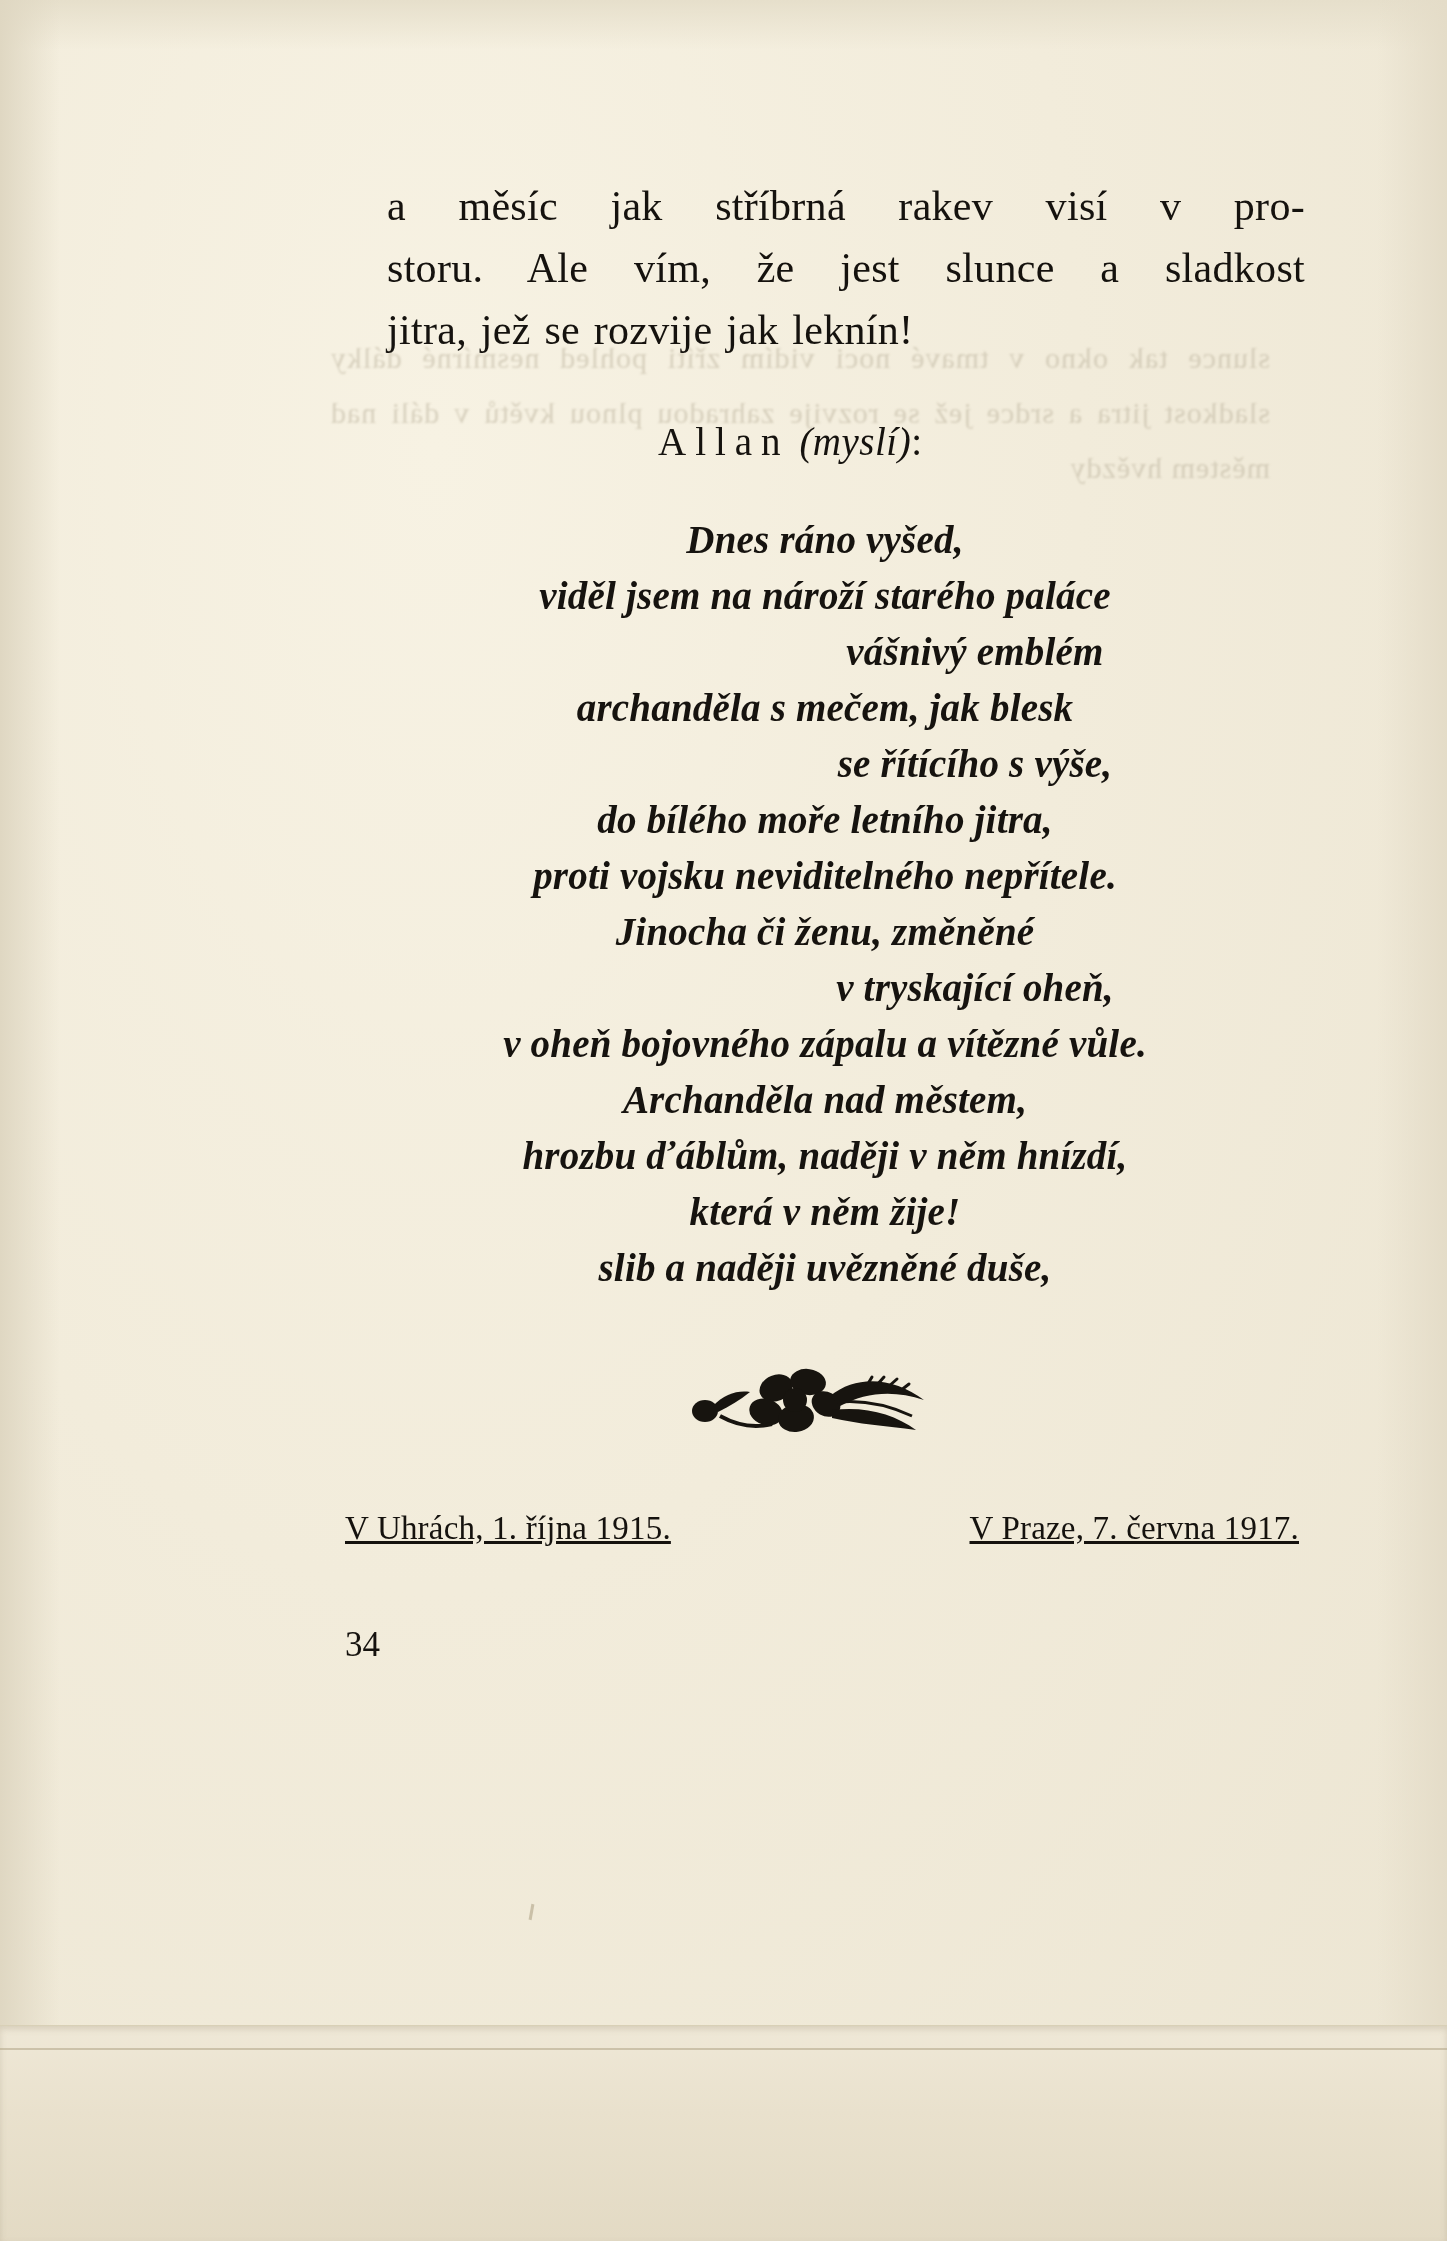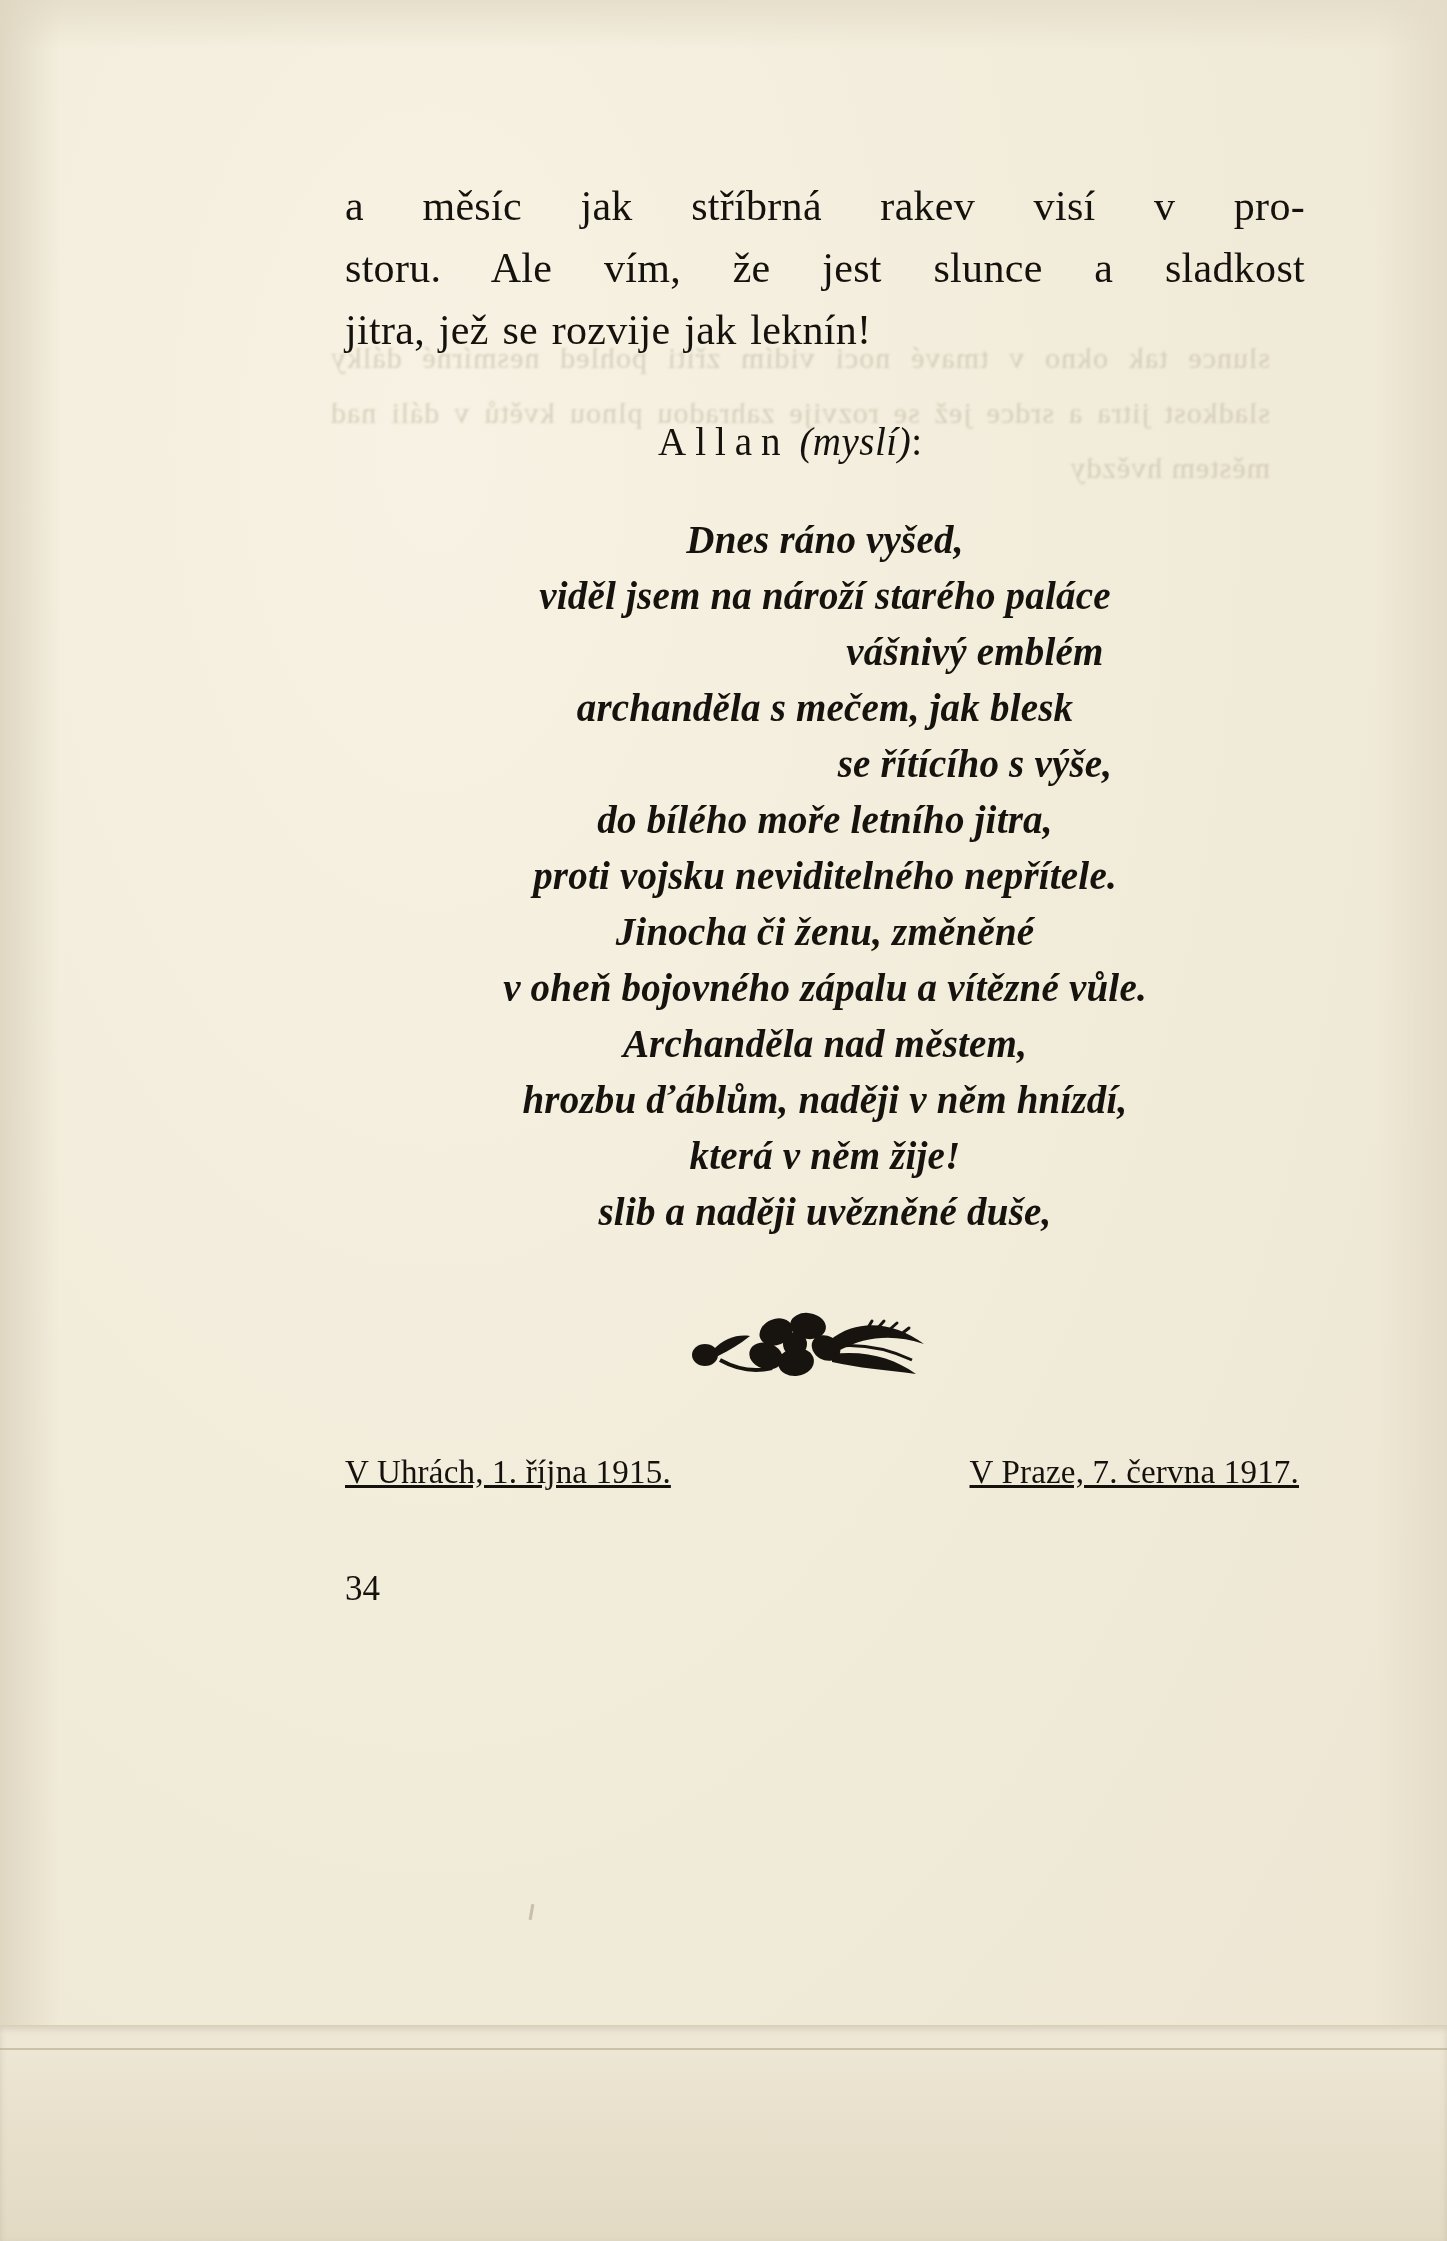"a měsíc jak stříbrná rakev" .prose .l { margin-left: none -> 42px }
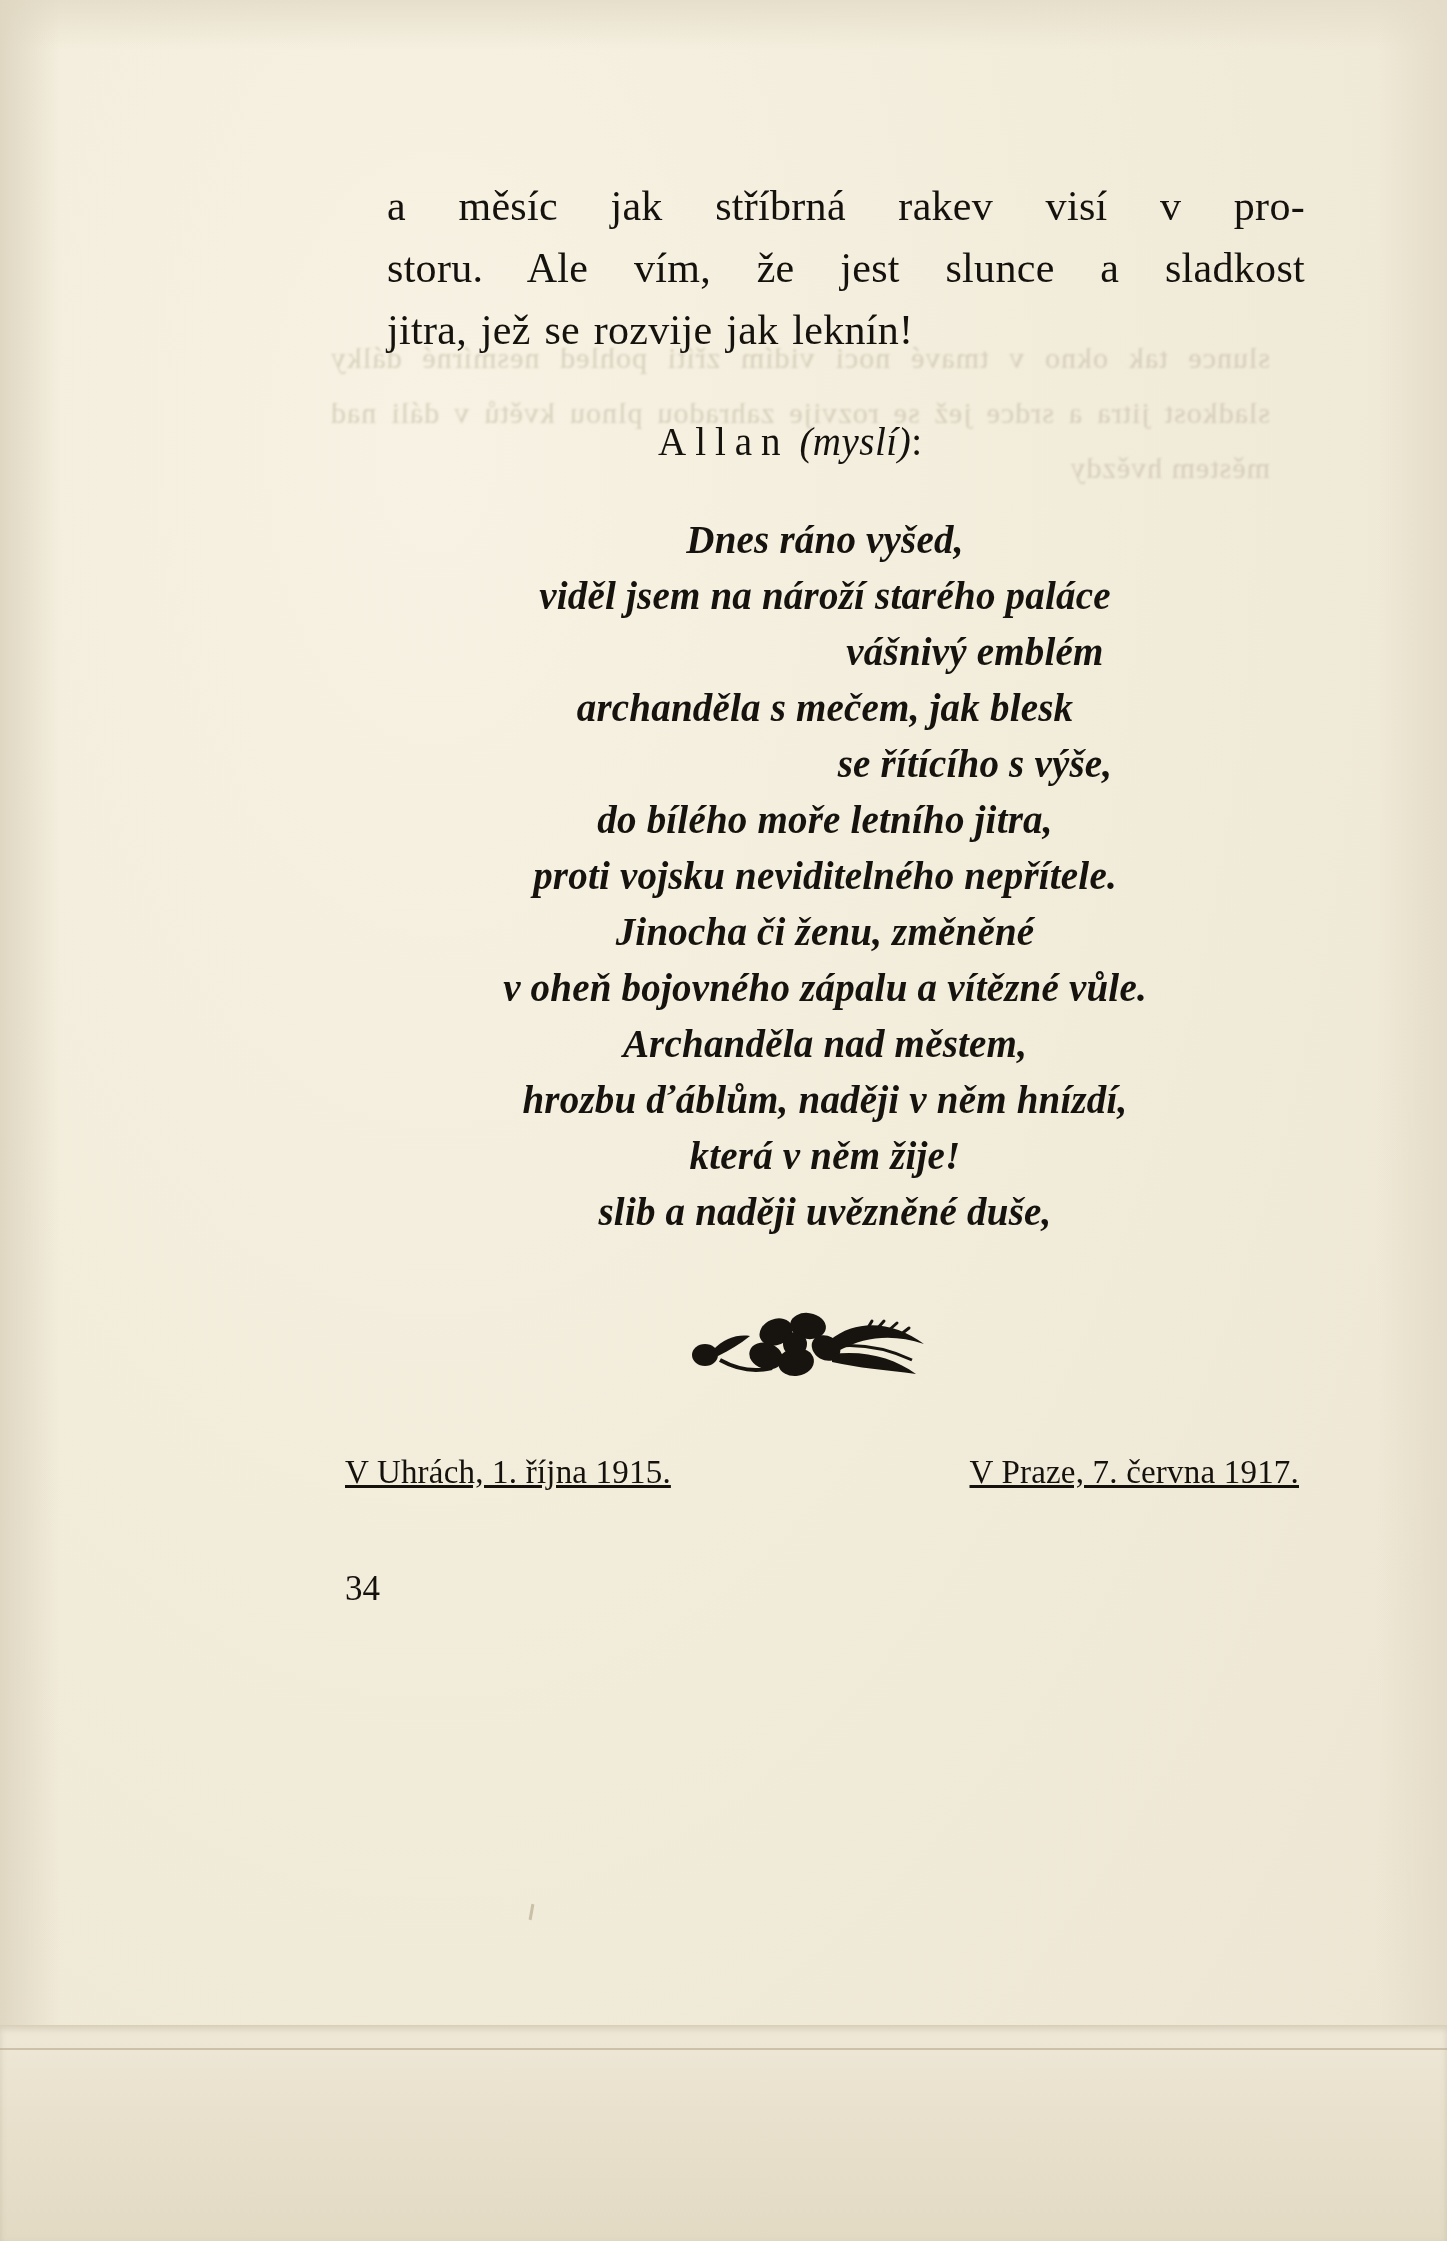"v tryskající oheň," span.v { html: none -> <span>v tryskající oheň,</span> }
